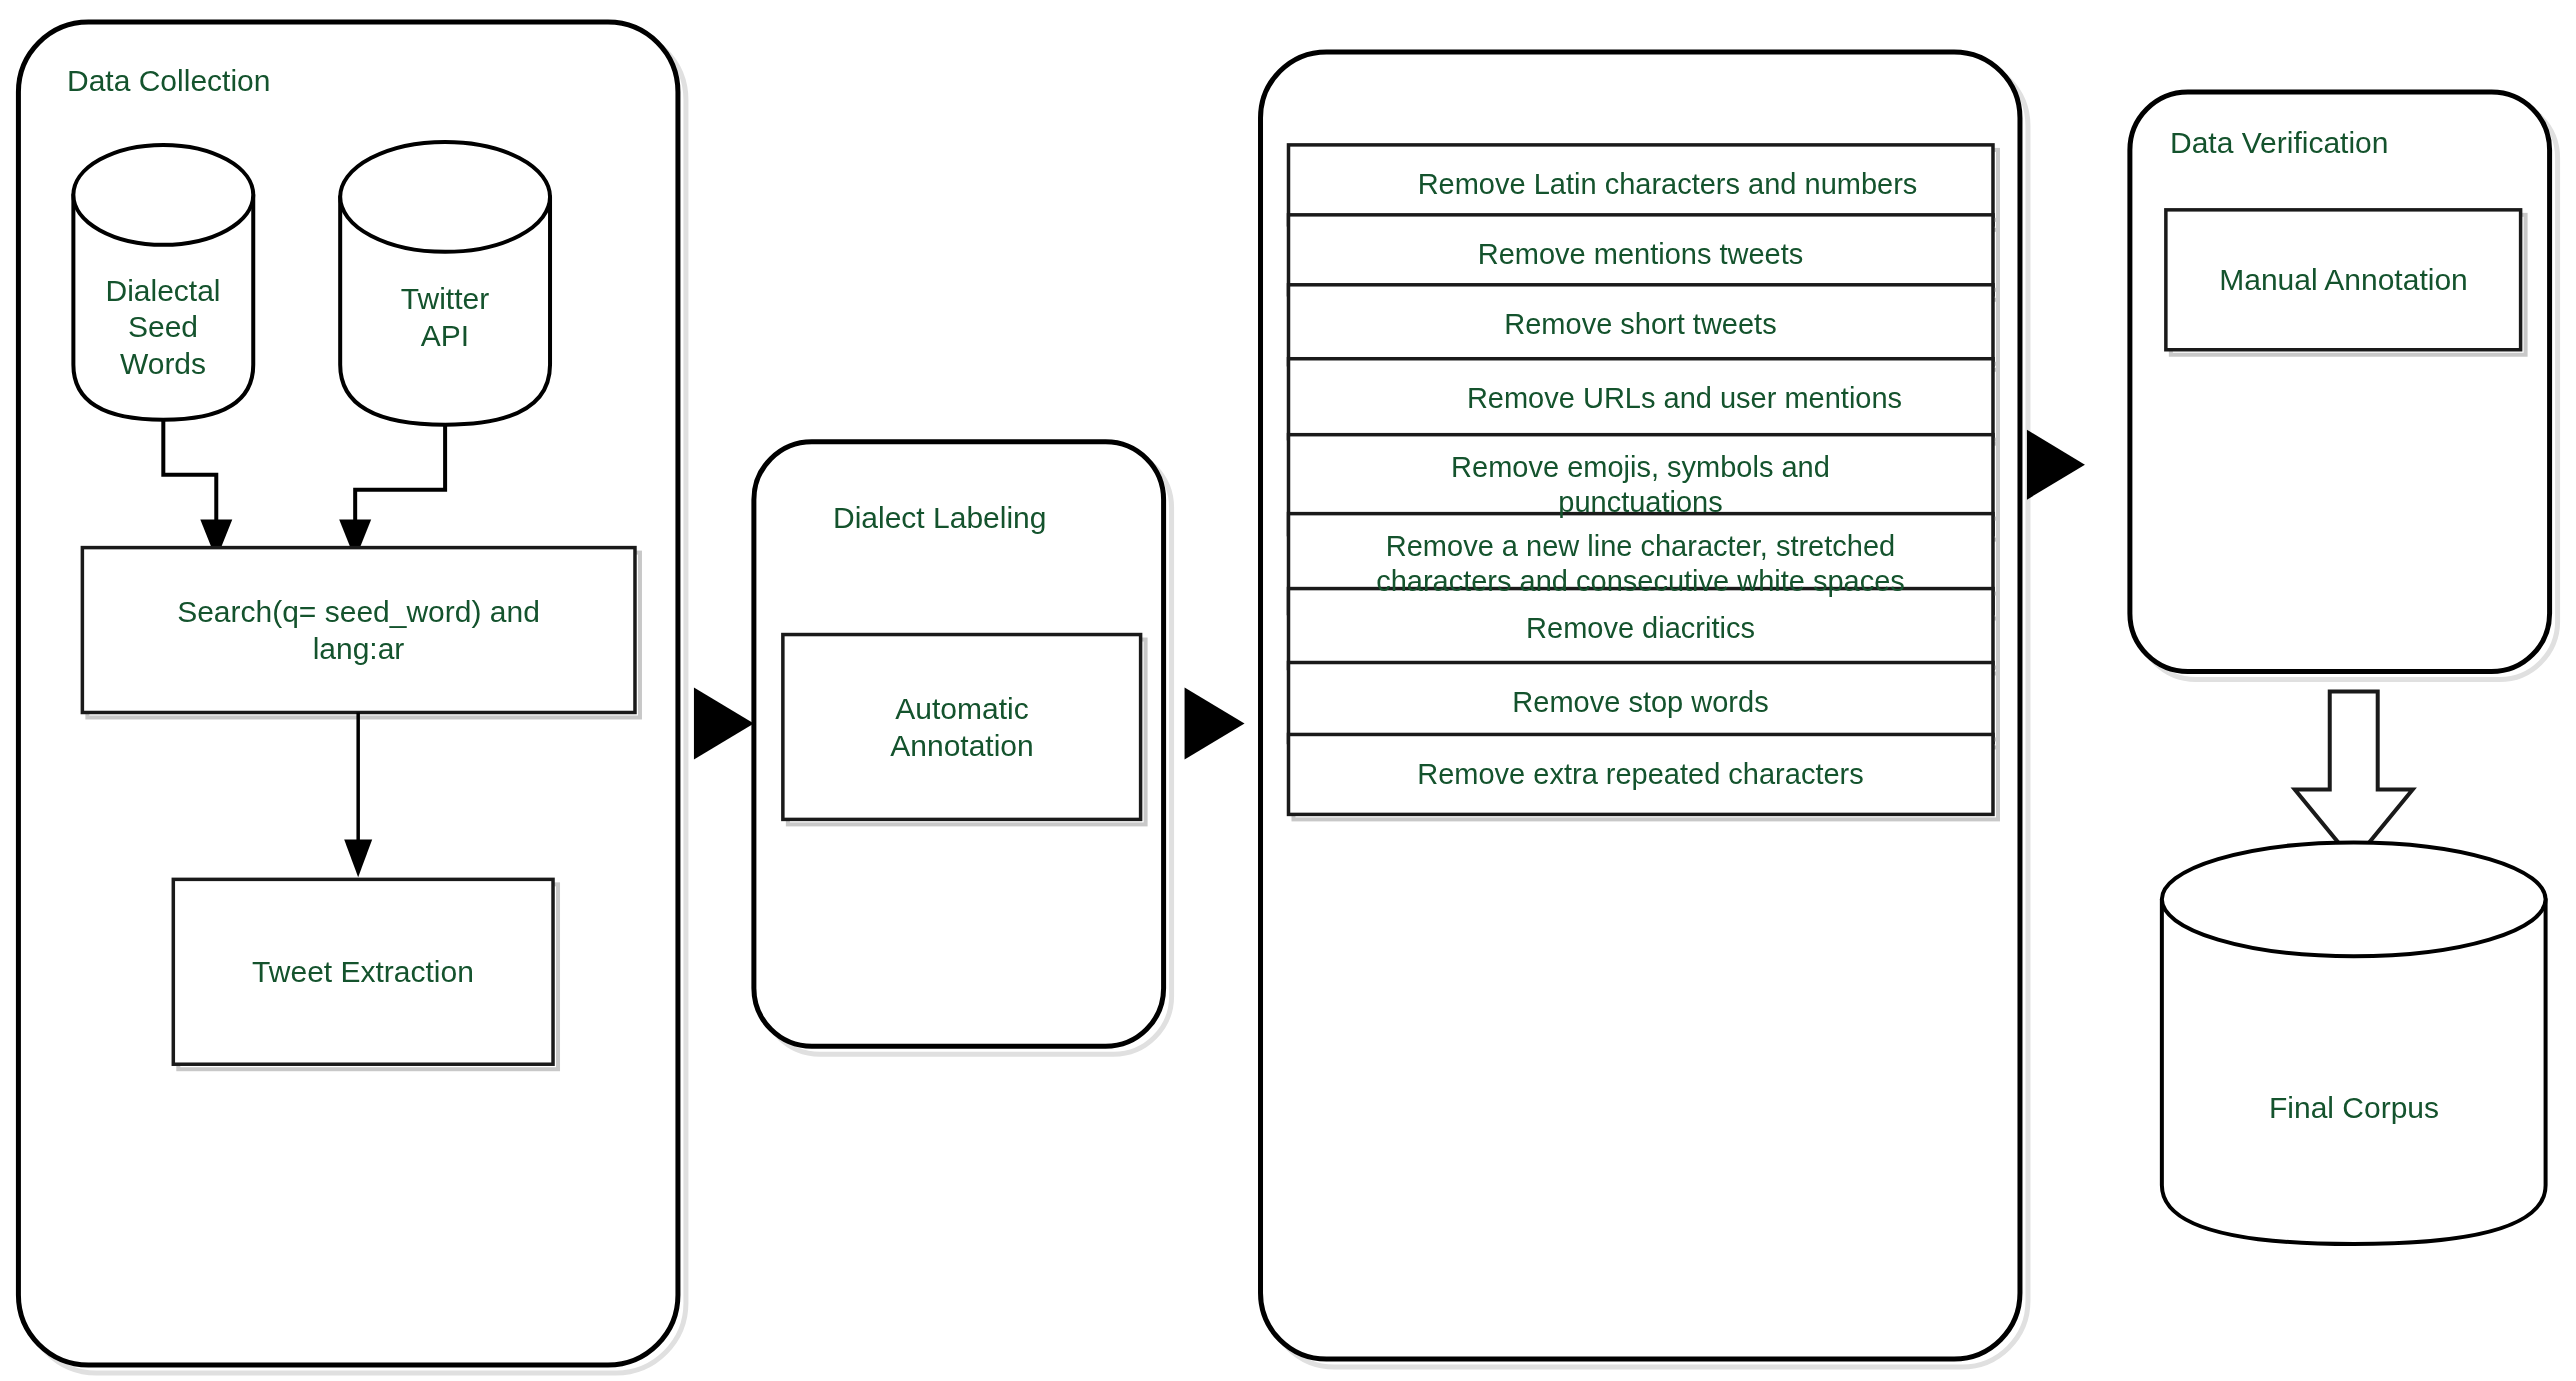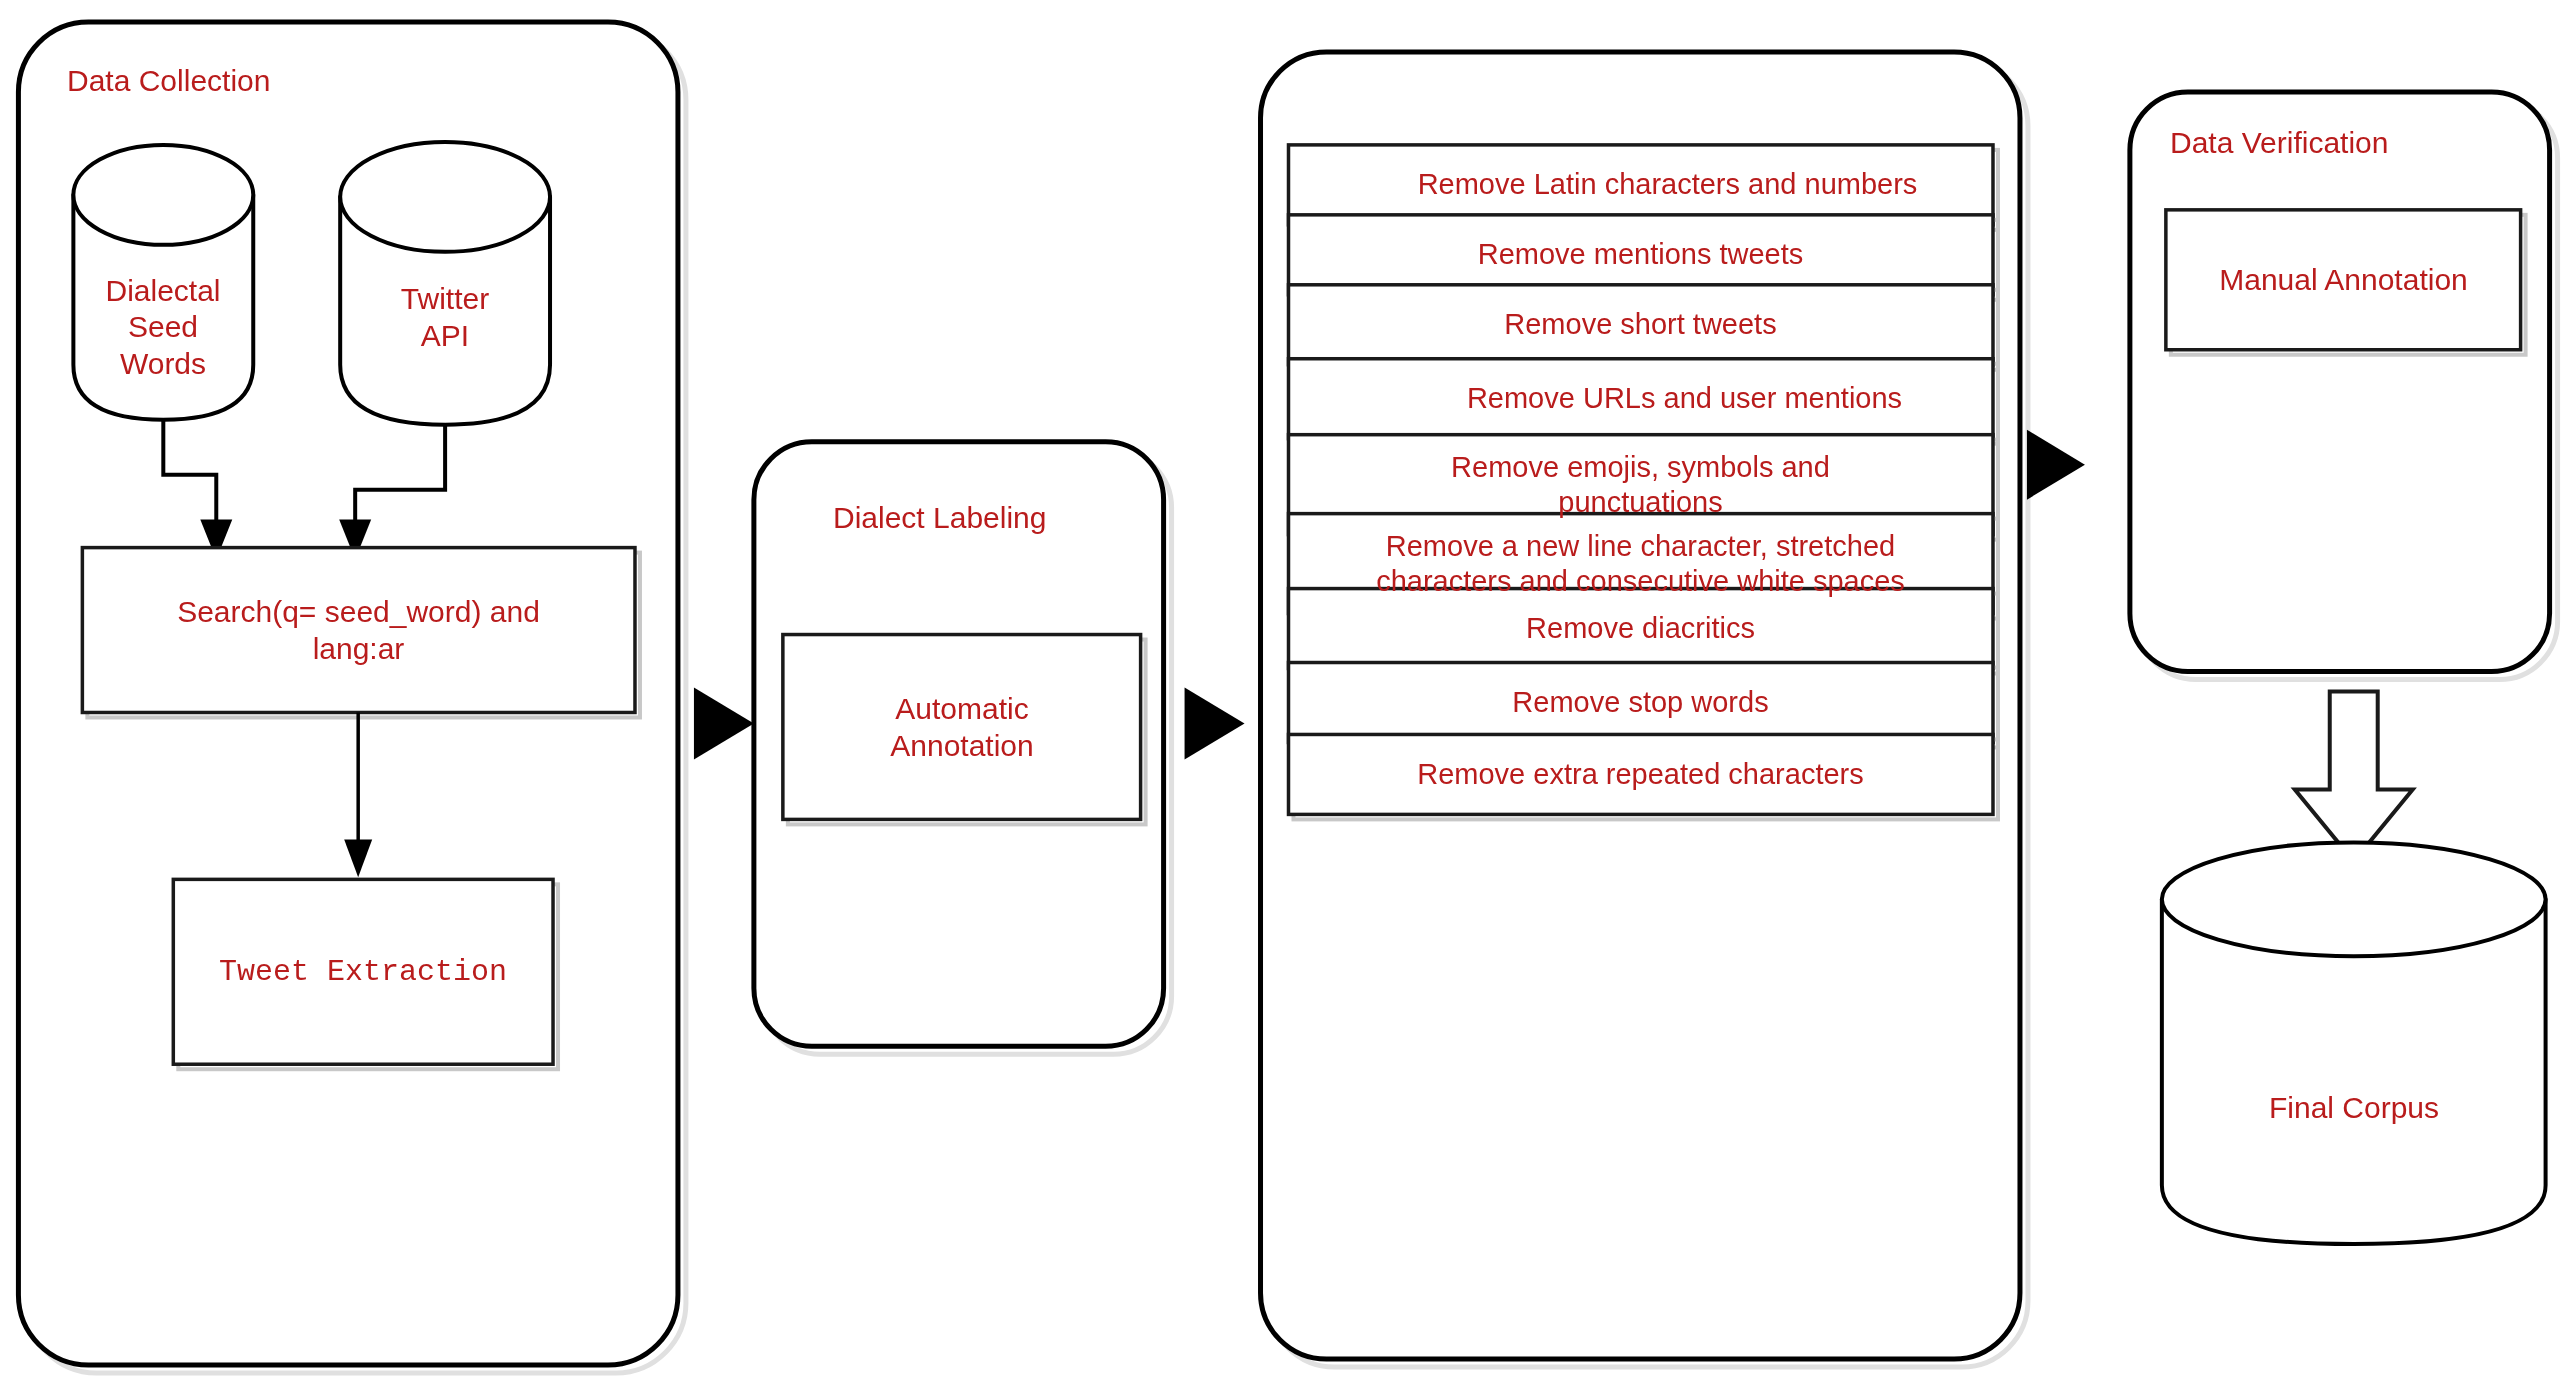"Data Collection" .label { color: #b91c1c -> #14532d }
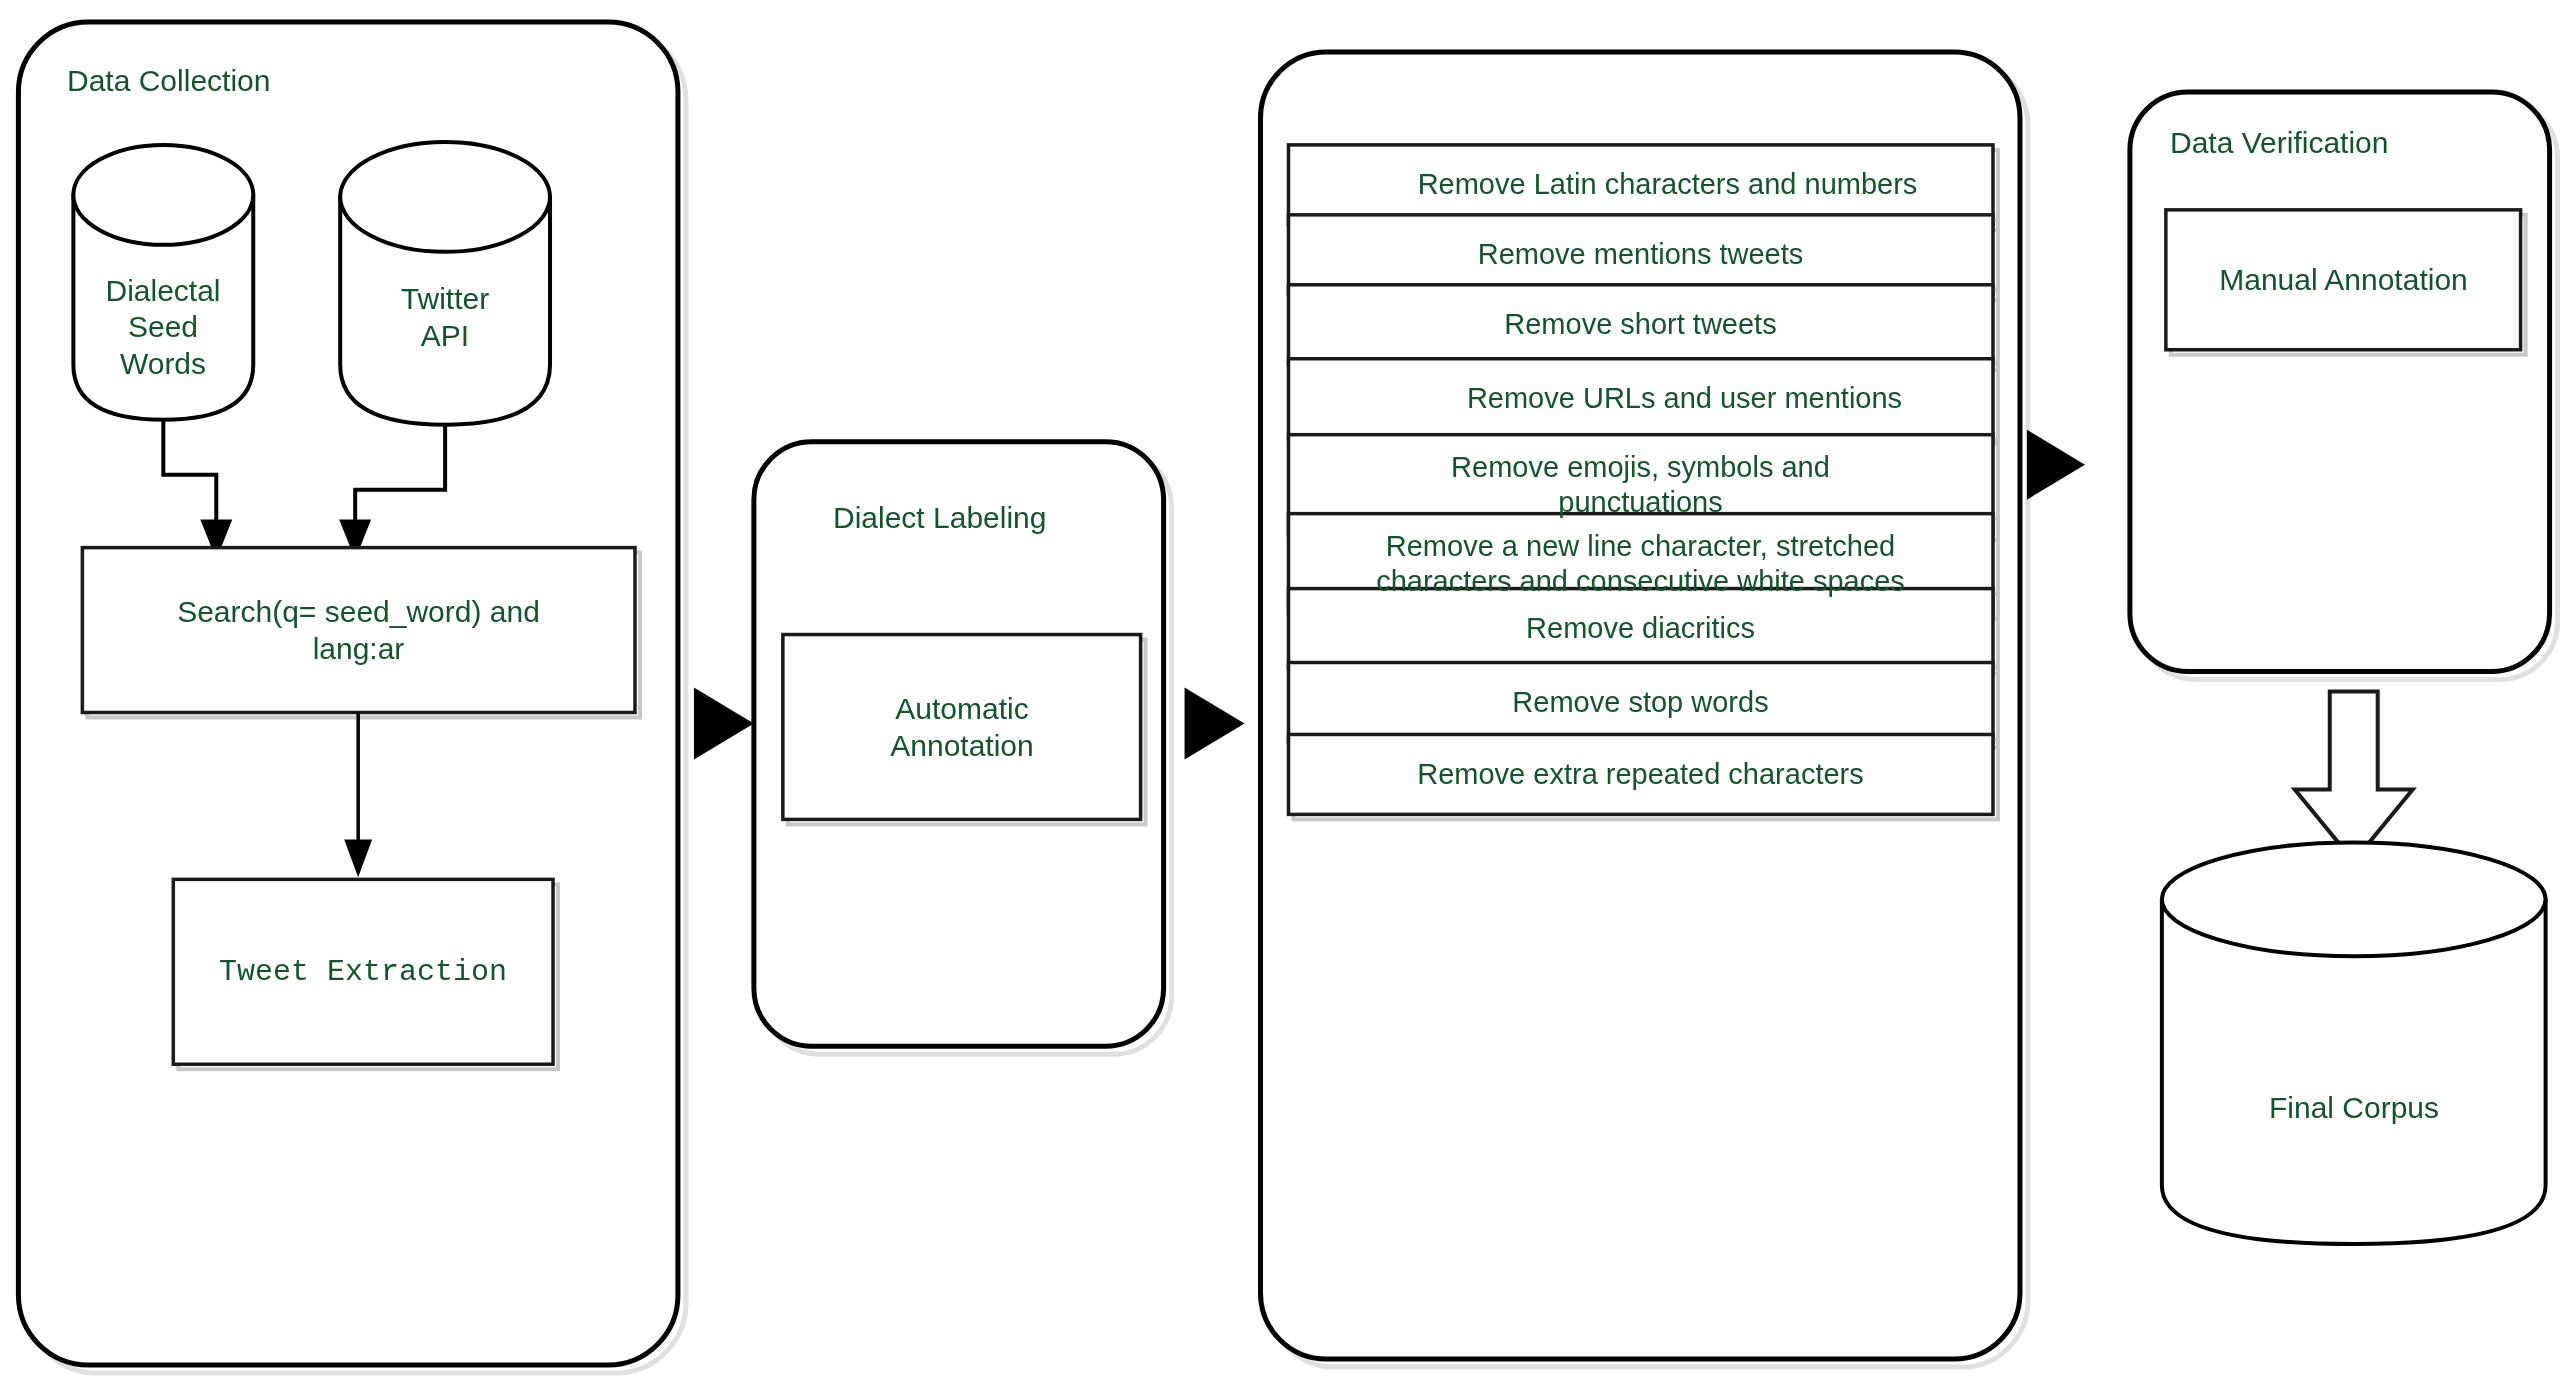"Tweet Extraction" div.label { font-family: Liberation Mono, monospace -> none }
